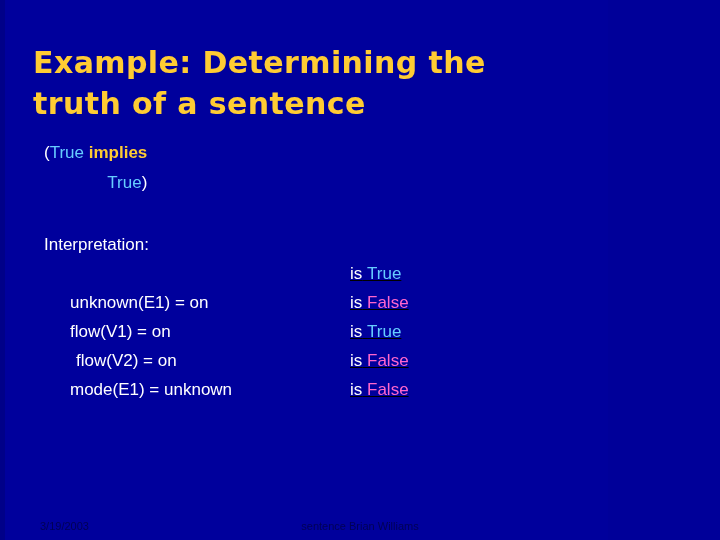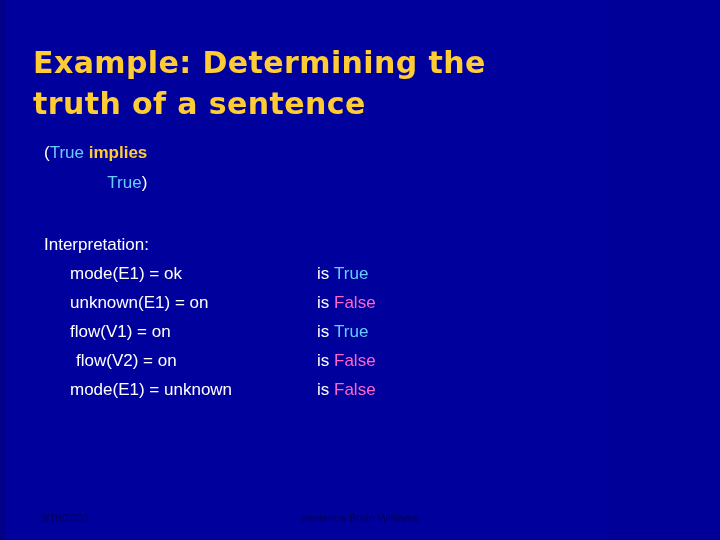"mode(E1) = ok" span.interp-lhs { html: <span>mode(E1) = ok</span> -> none }
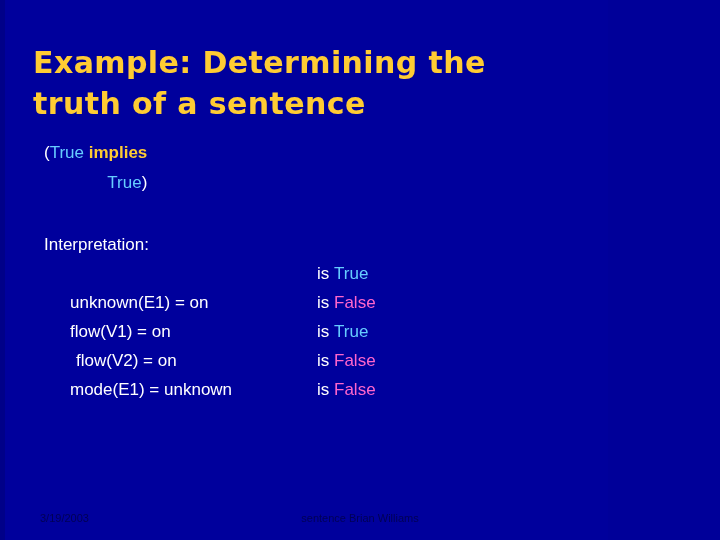"is True" .interp-rhs { left: 317px -> 350px; text-decoration: none -> underline }
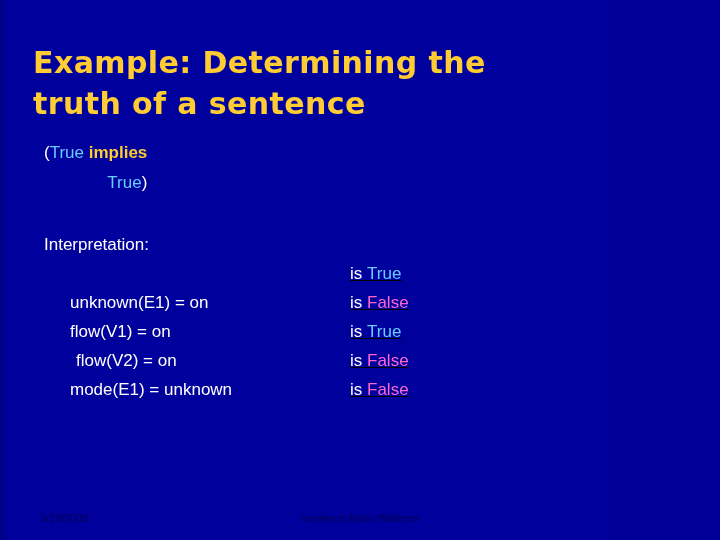"3/19/2003" #footer { bottom: 12px -> 4px }
